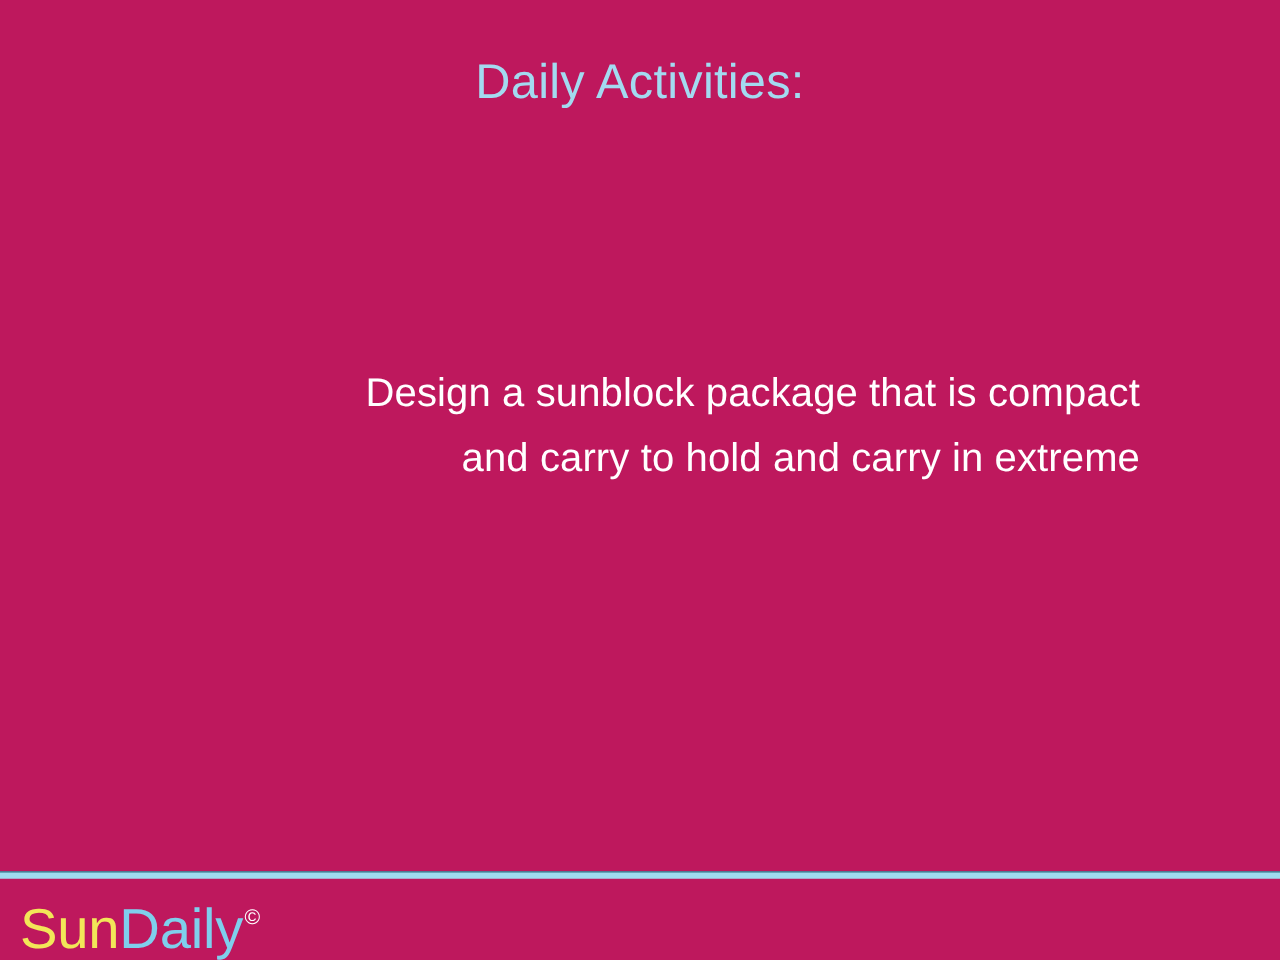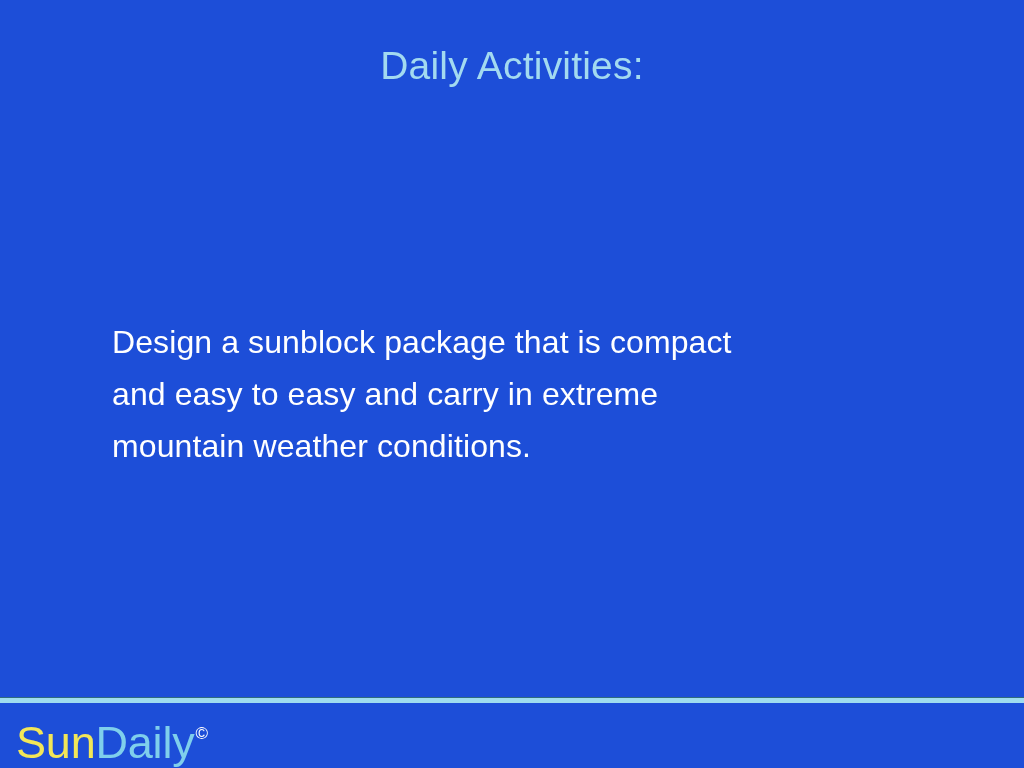"Daily Activities:" .slide { background: #1d4ed8 -> #be185d }
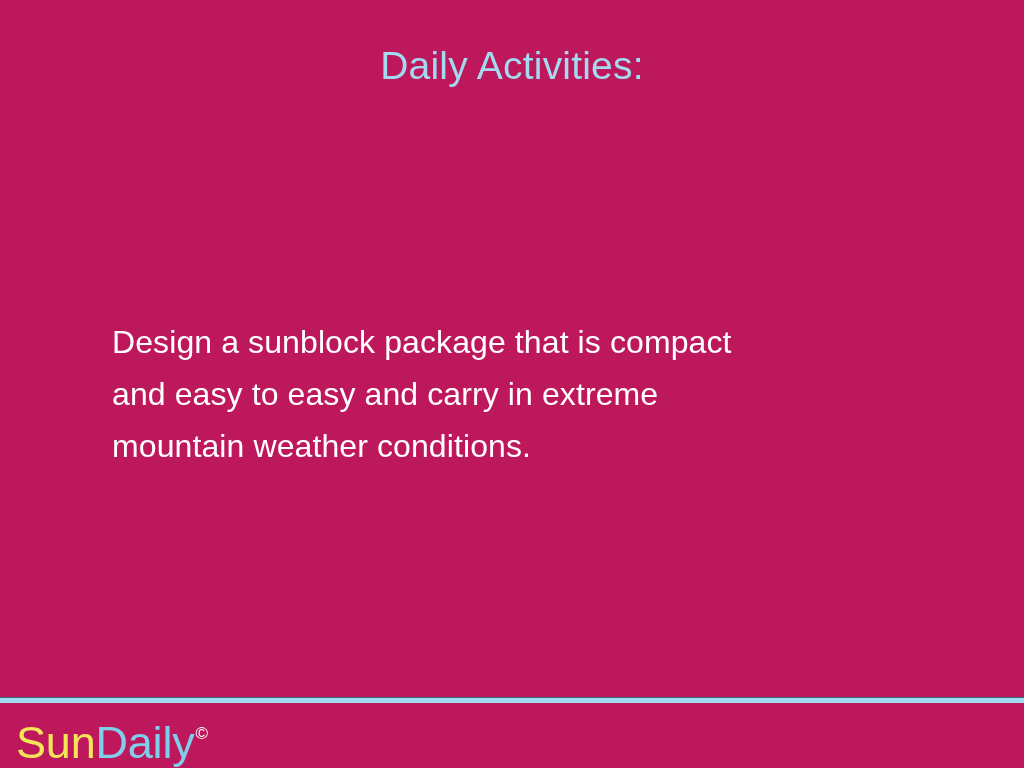"Design a sunblock package that" .body-block { text-align: left -> right; top: 316px -> 288px }
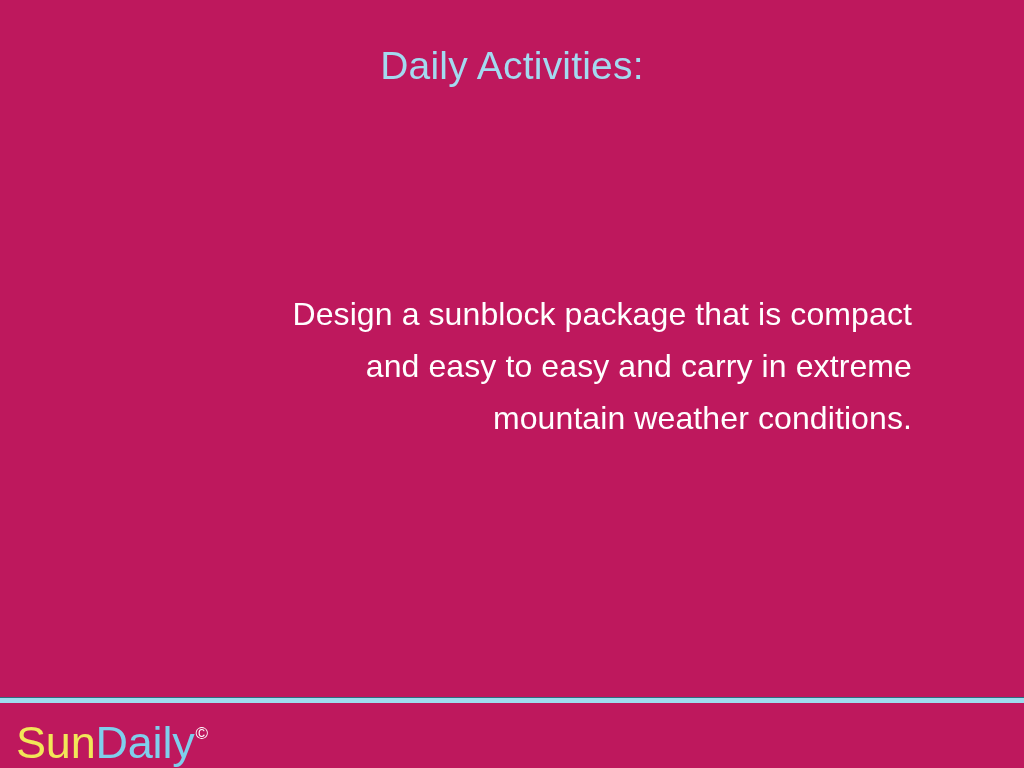"and easy to easy and" div.body-line { text: easy to easy -> carry to hold }
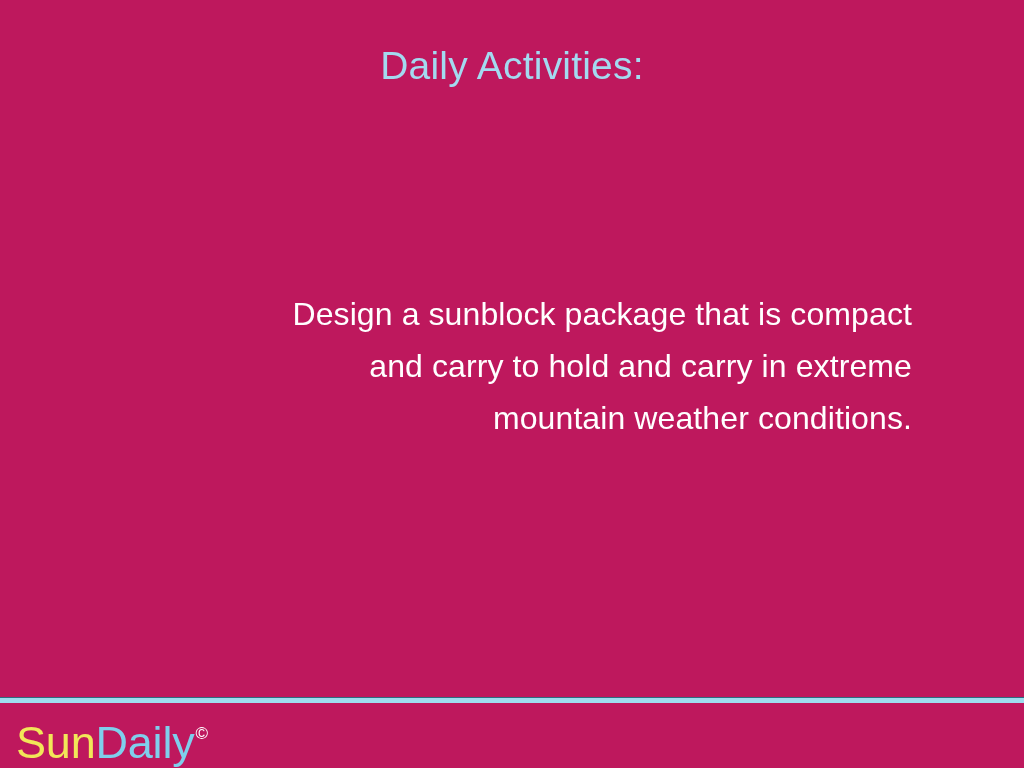"mountain weather conditions." div.body-line { html: <div>mountain weather conditions.</div> -> none }
